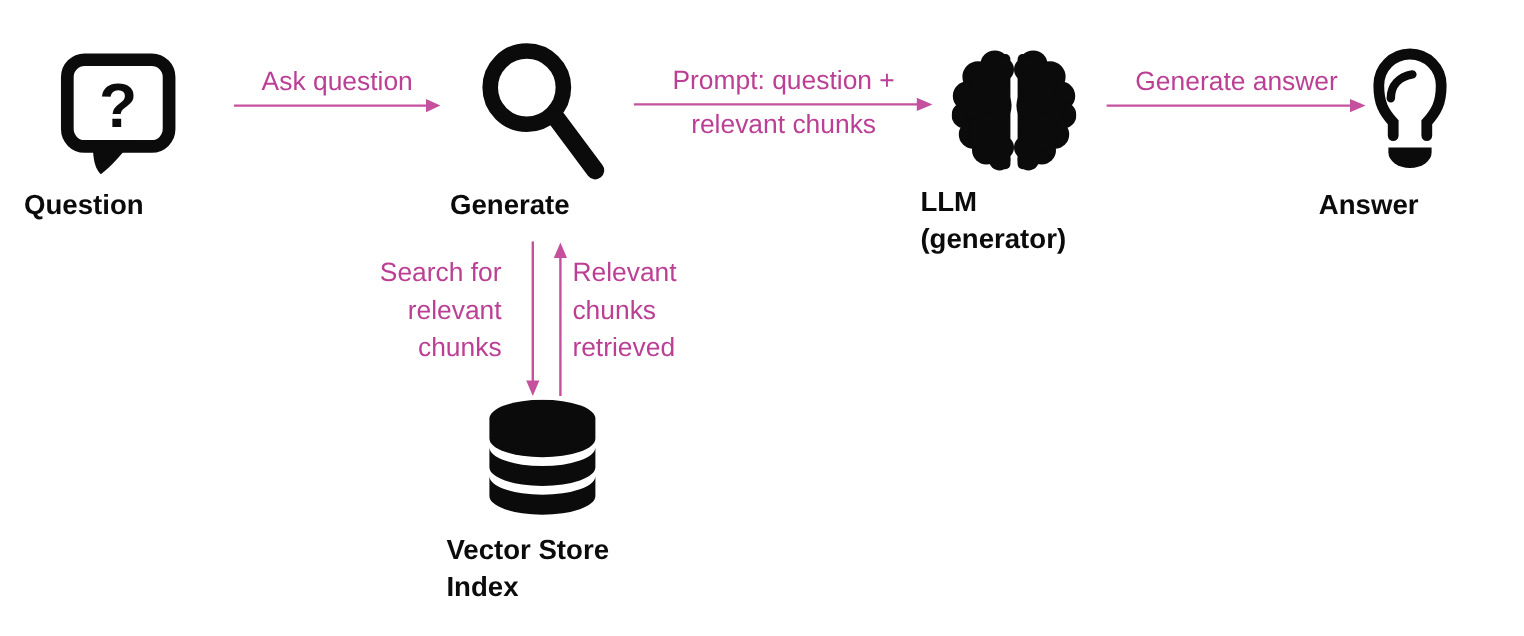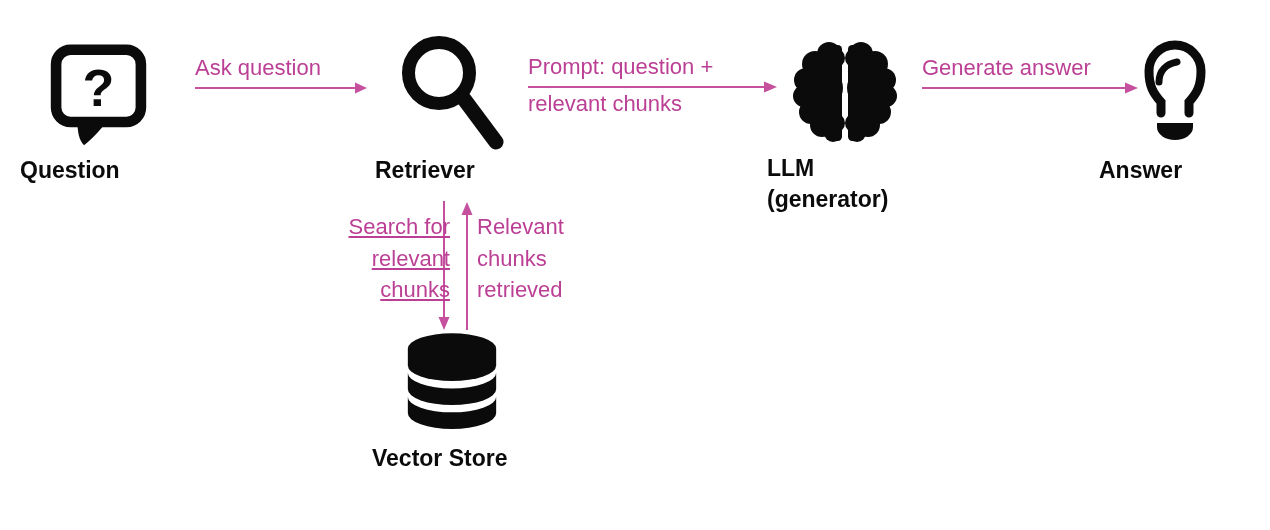"Ask question" .edge-label { text-align: none -> center }
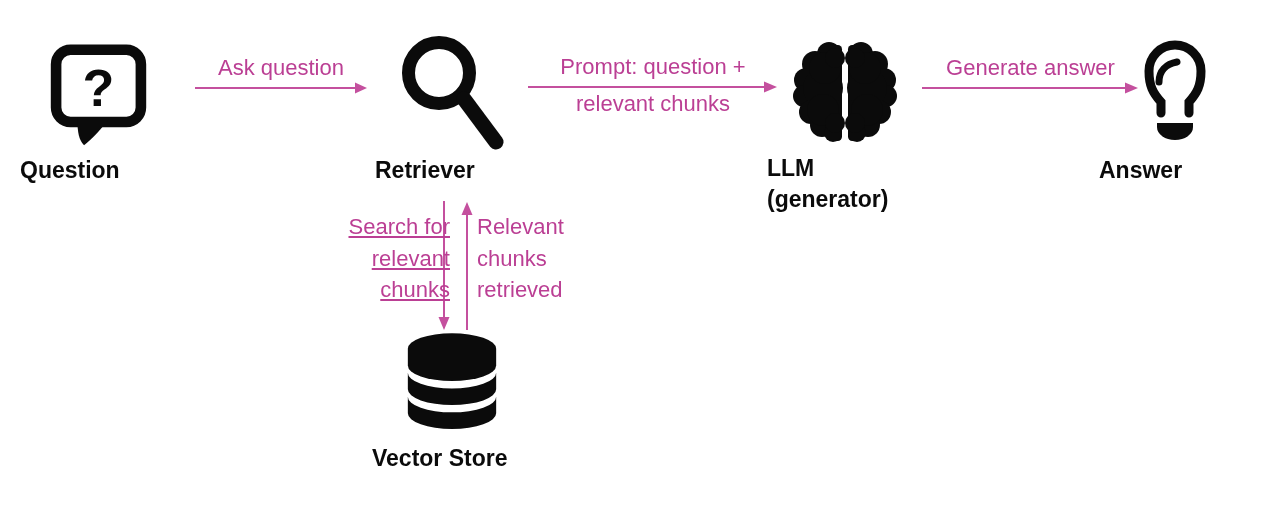"Retriever" div.node-label { text: Retriever -> Generate }
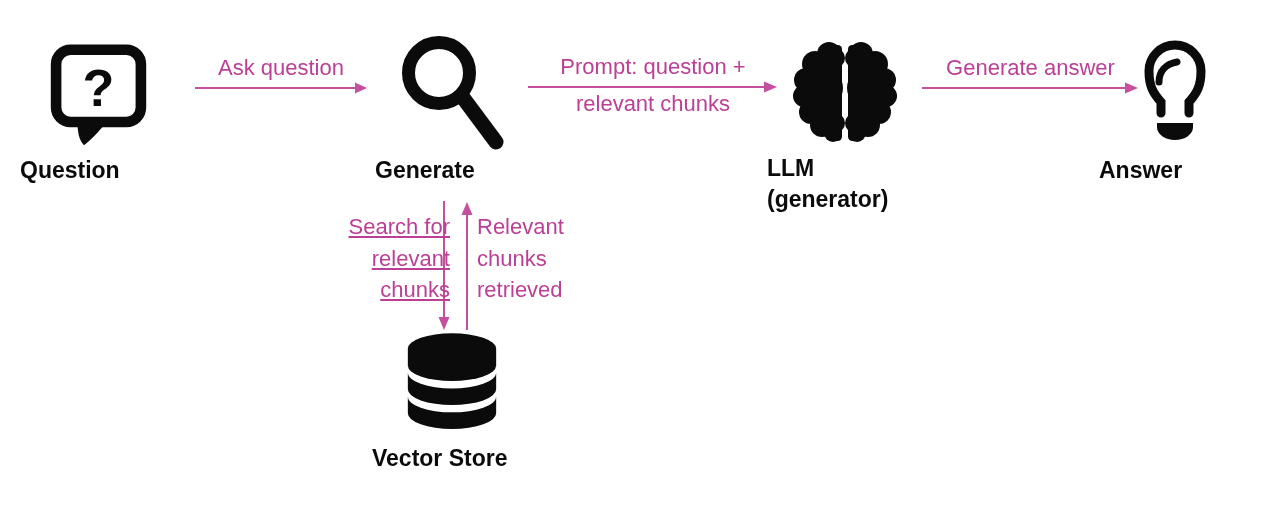"Search for" div.edge-label { left: 310px -> 278px; text-decoration: underline -> none }
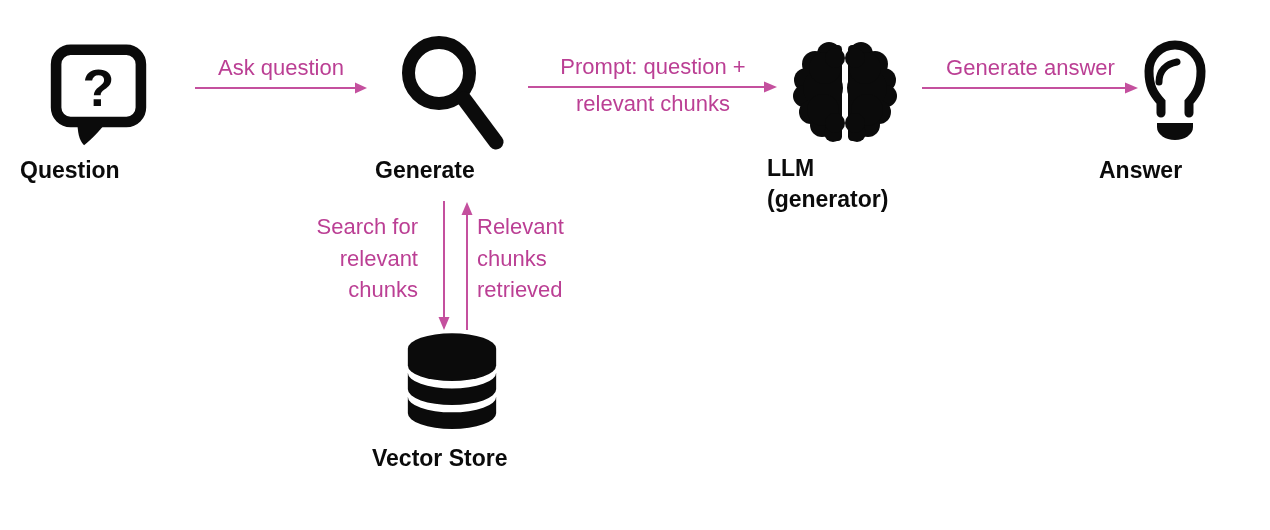"Index" div { html: none -> <div>Index</div> }
